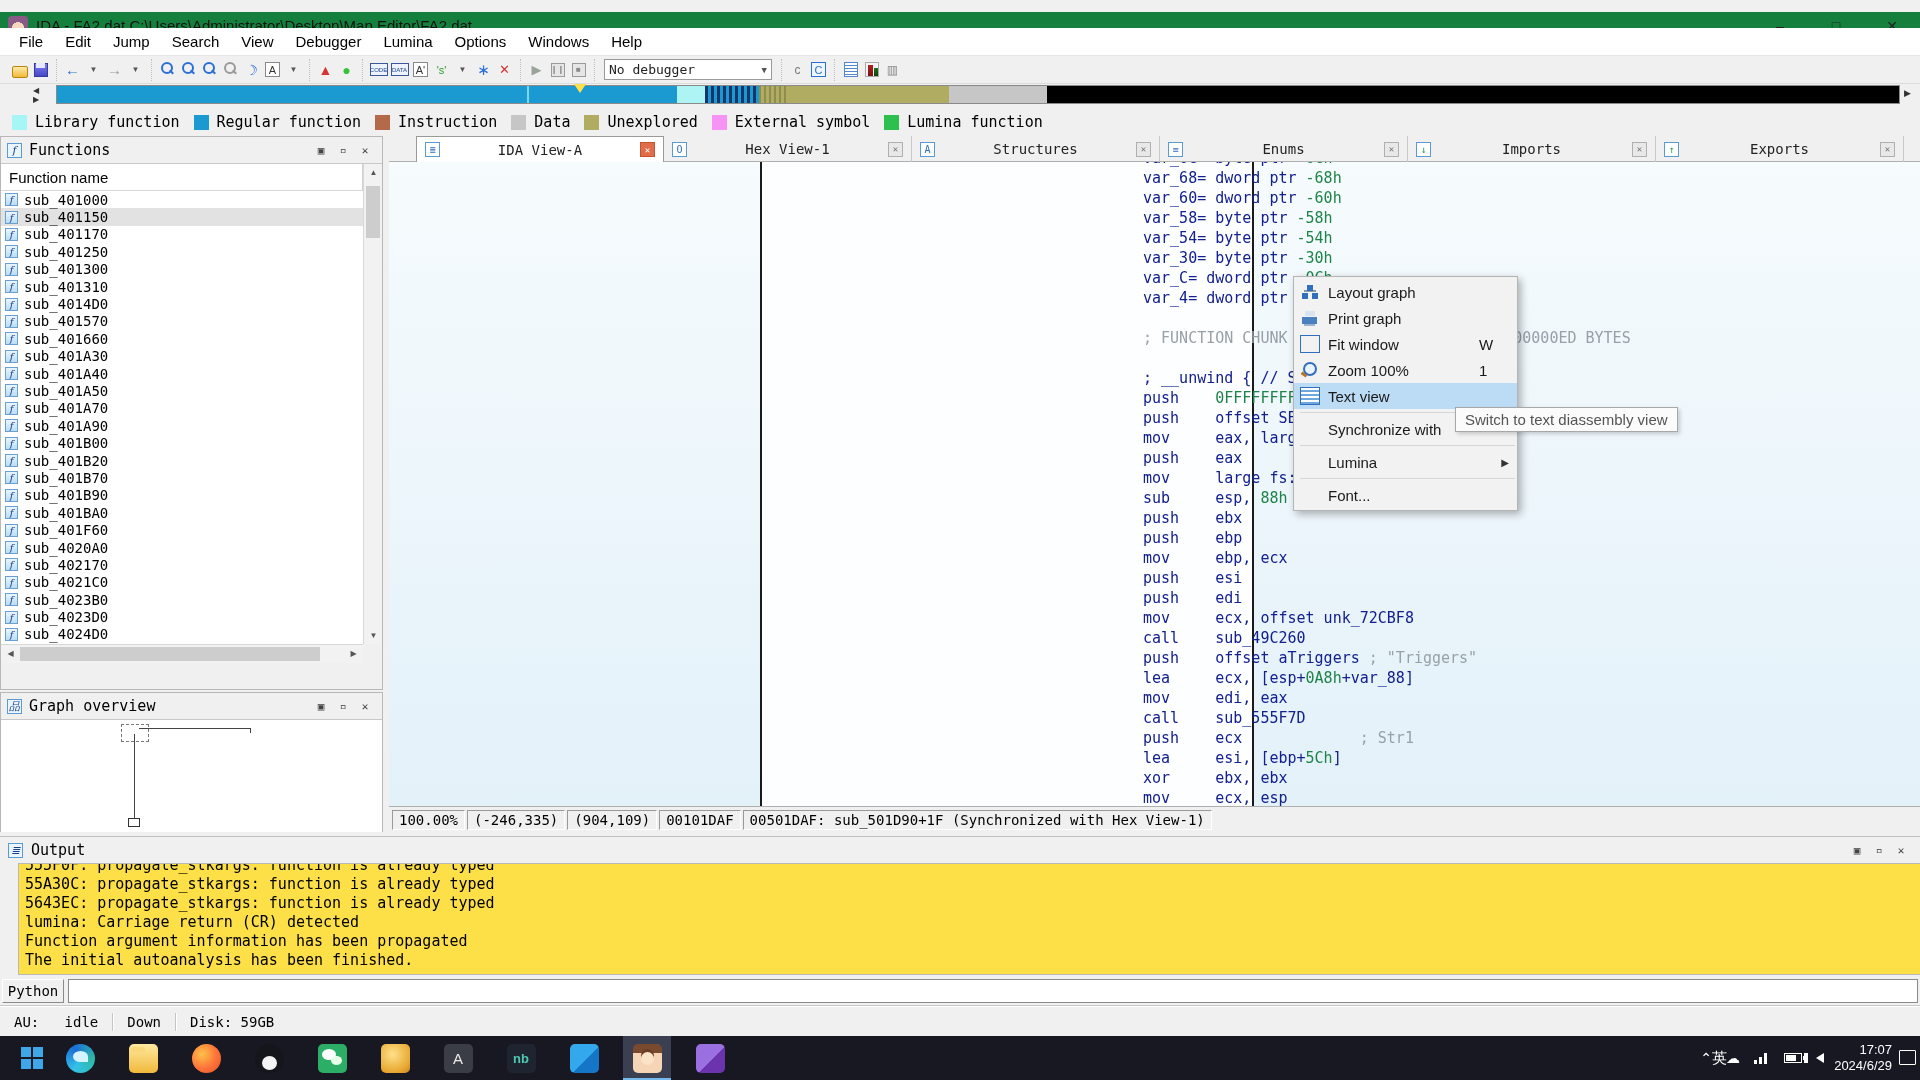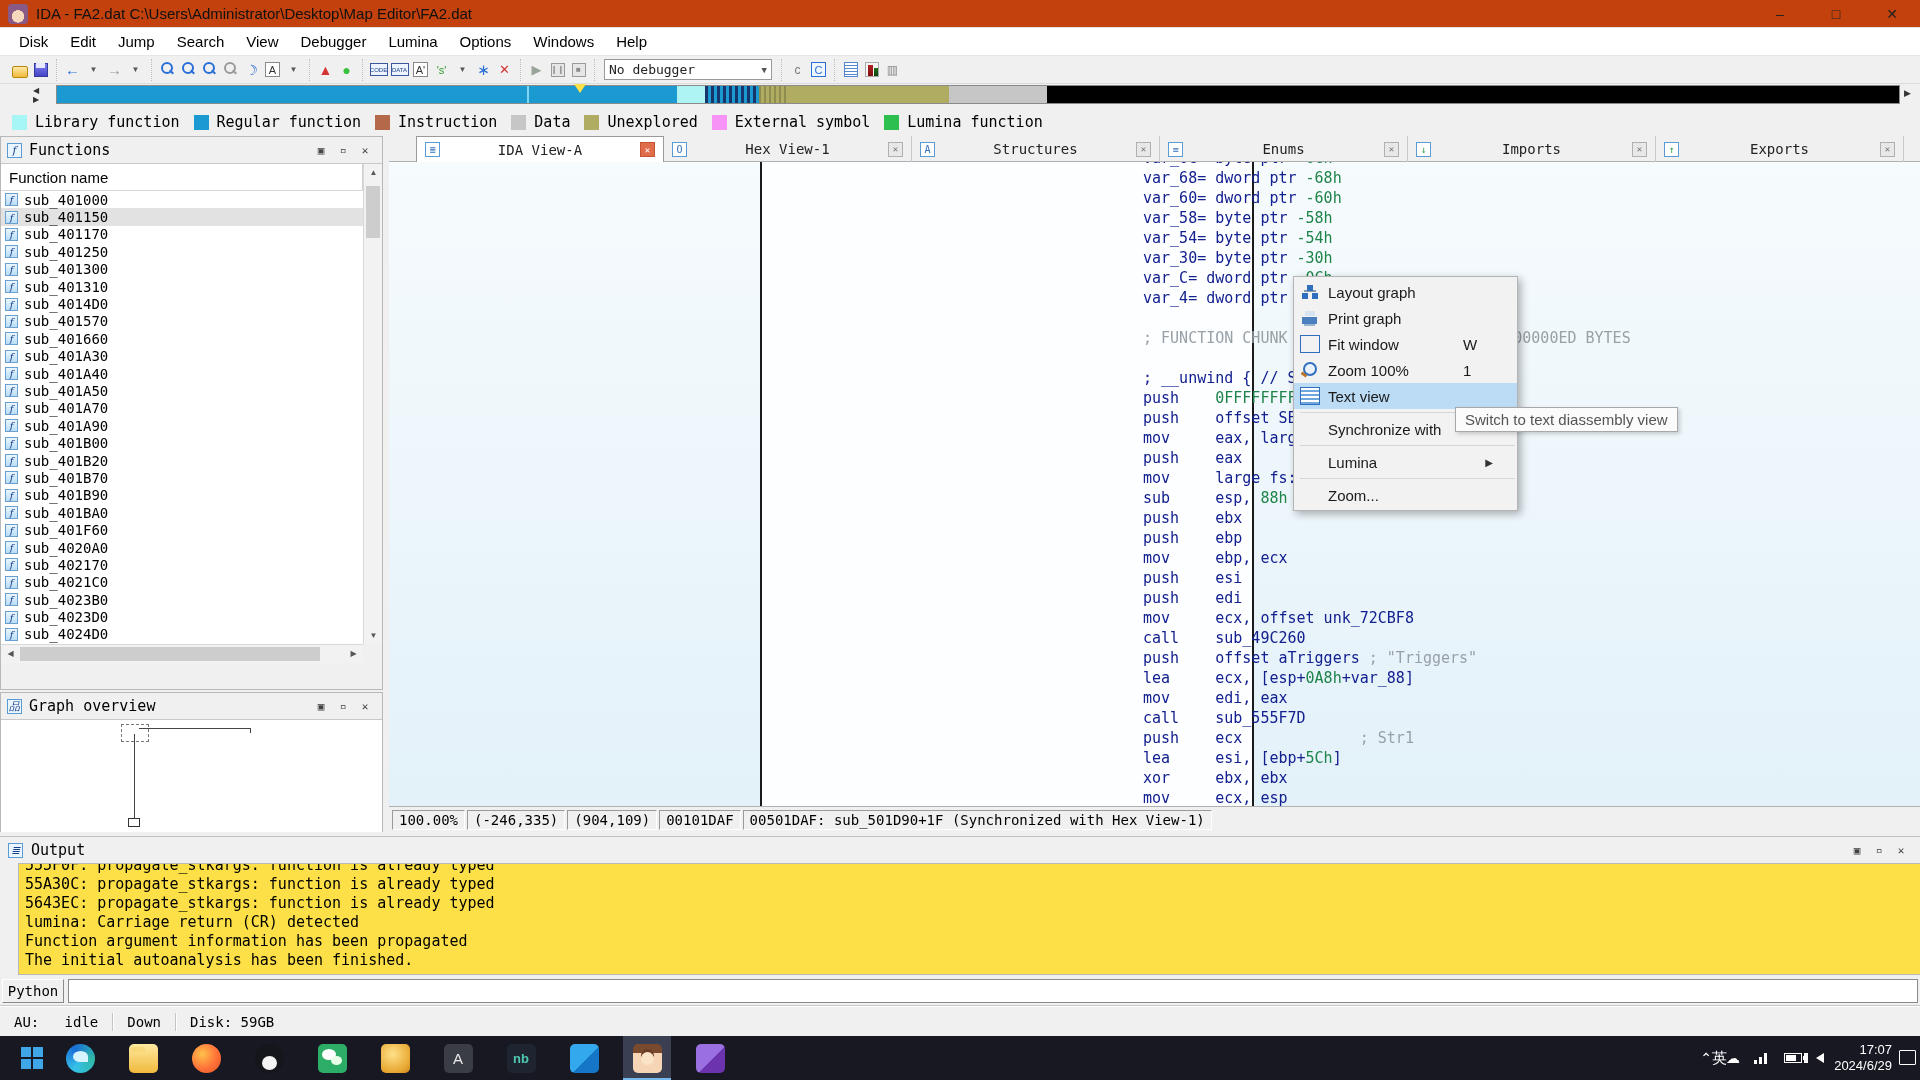"IDA - FA2.dat" #titlebar { background: #c2410c -> #15803d; top: 0 -> 12px }
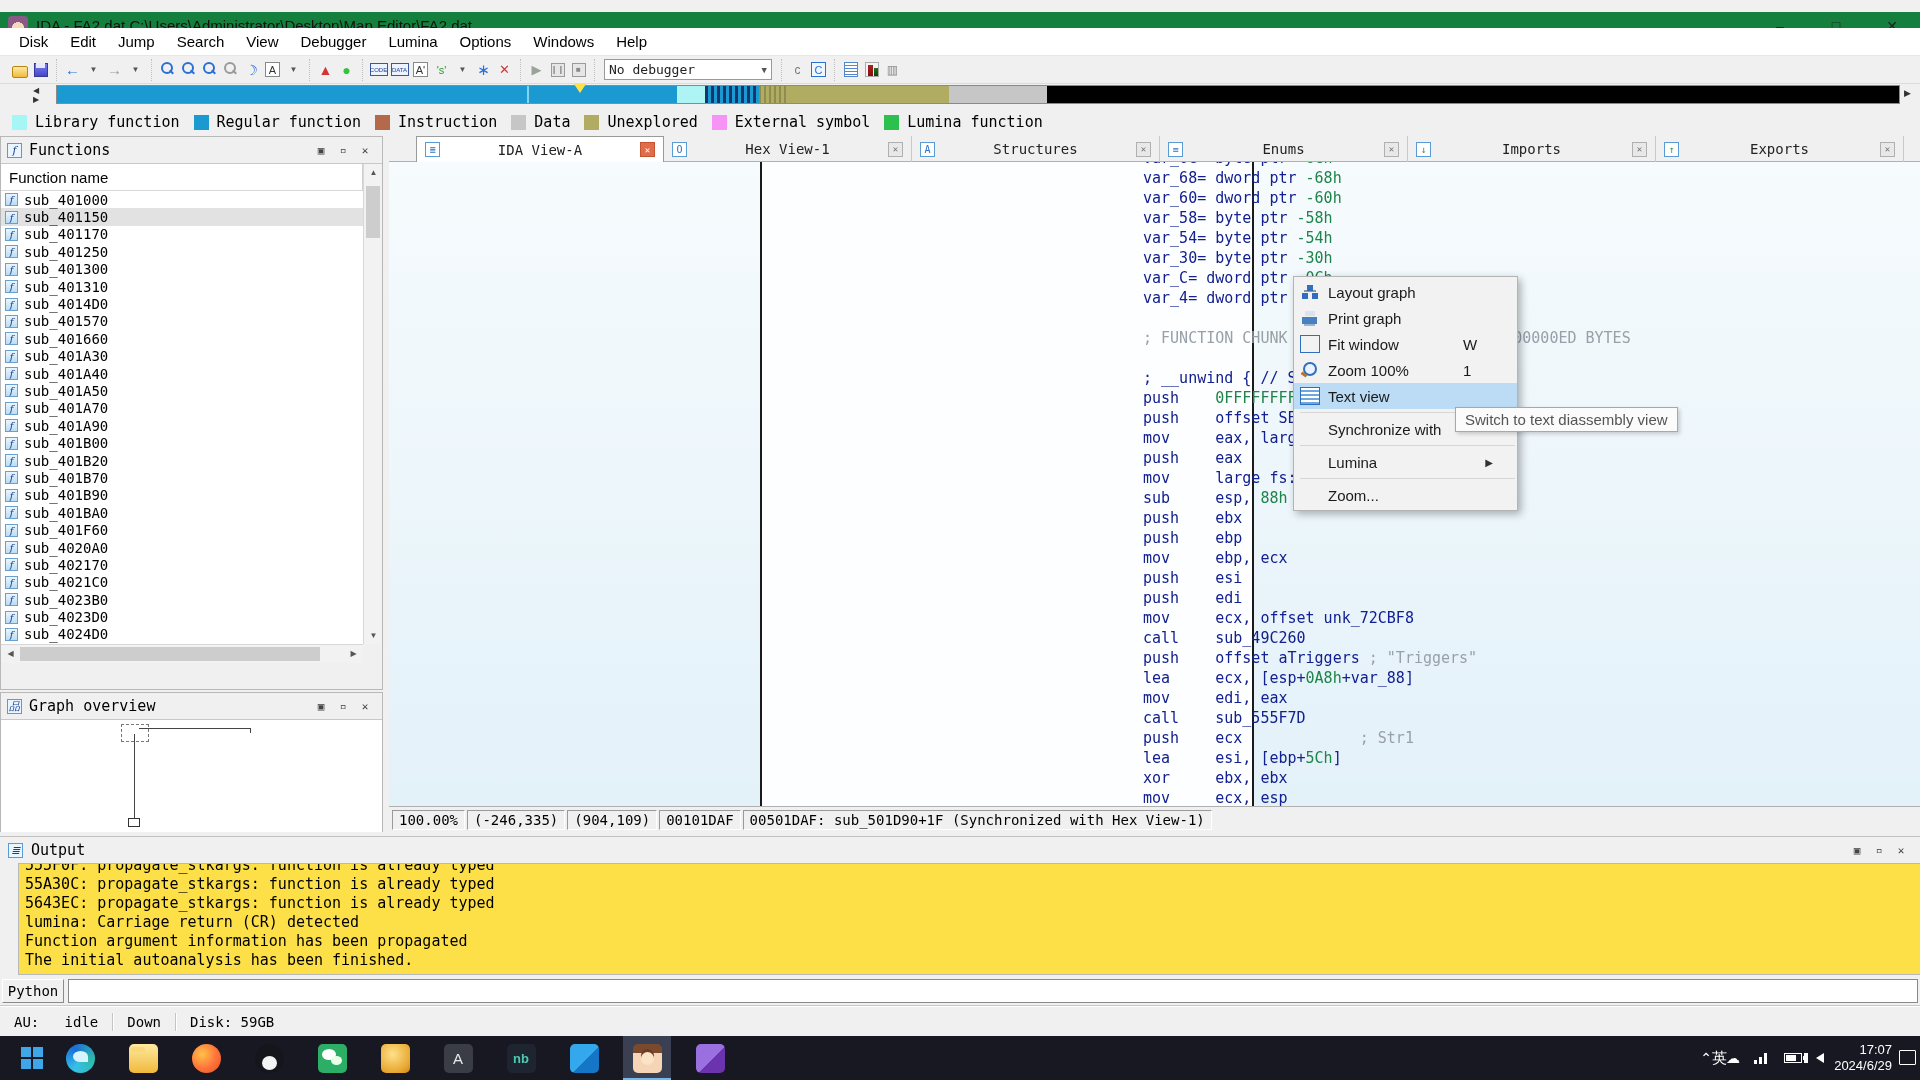"Disk" div.menu-item { text: Disk -> File }
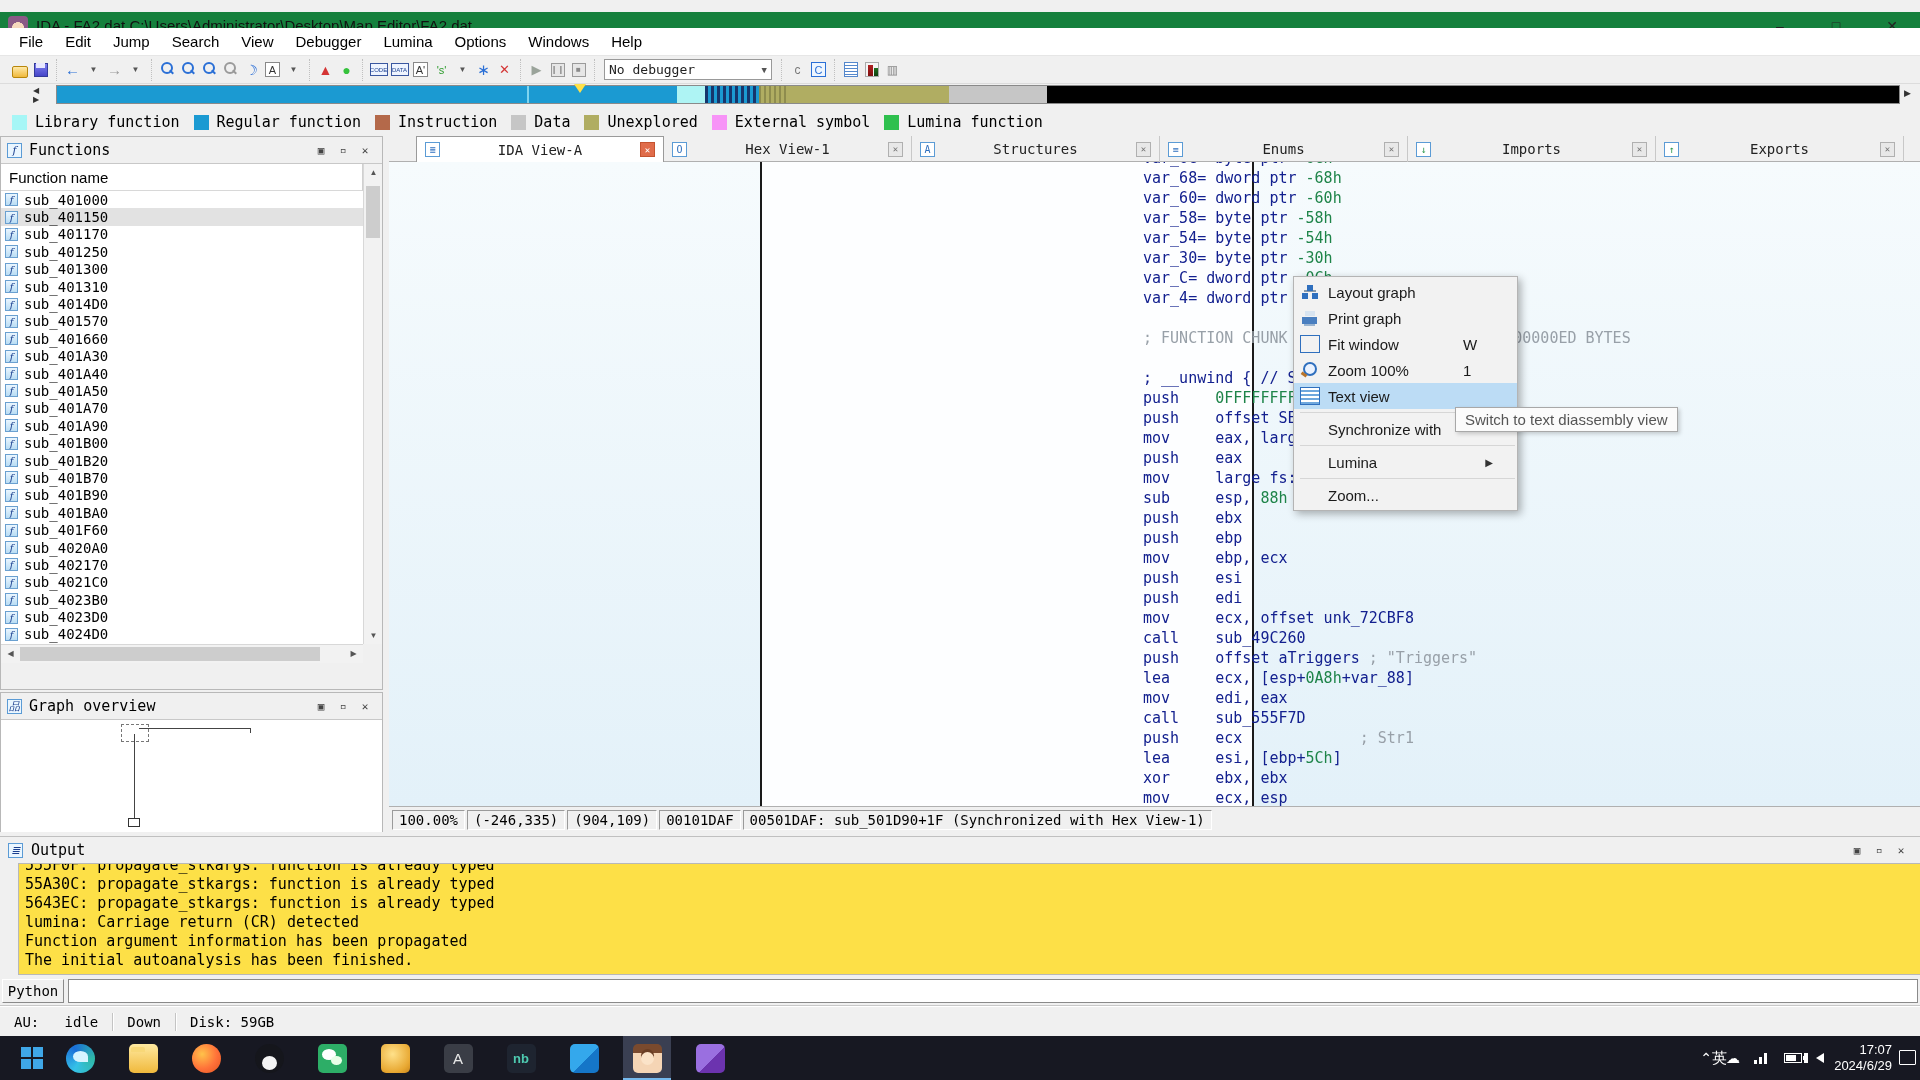"Layout graph" .mi { padding: 0 24px 0 6px -> 0 8px 0 6px }
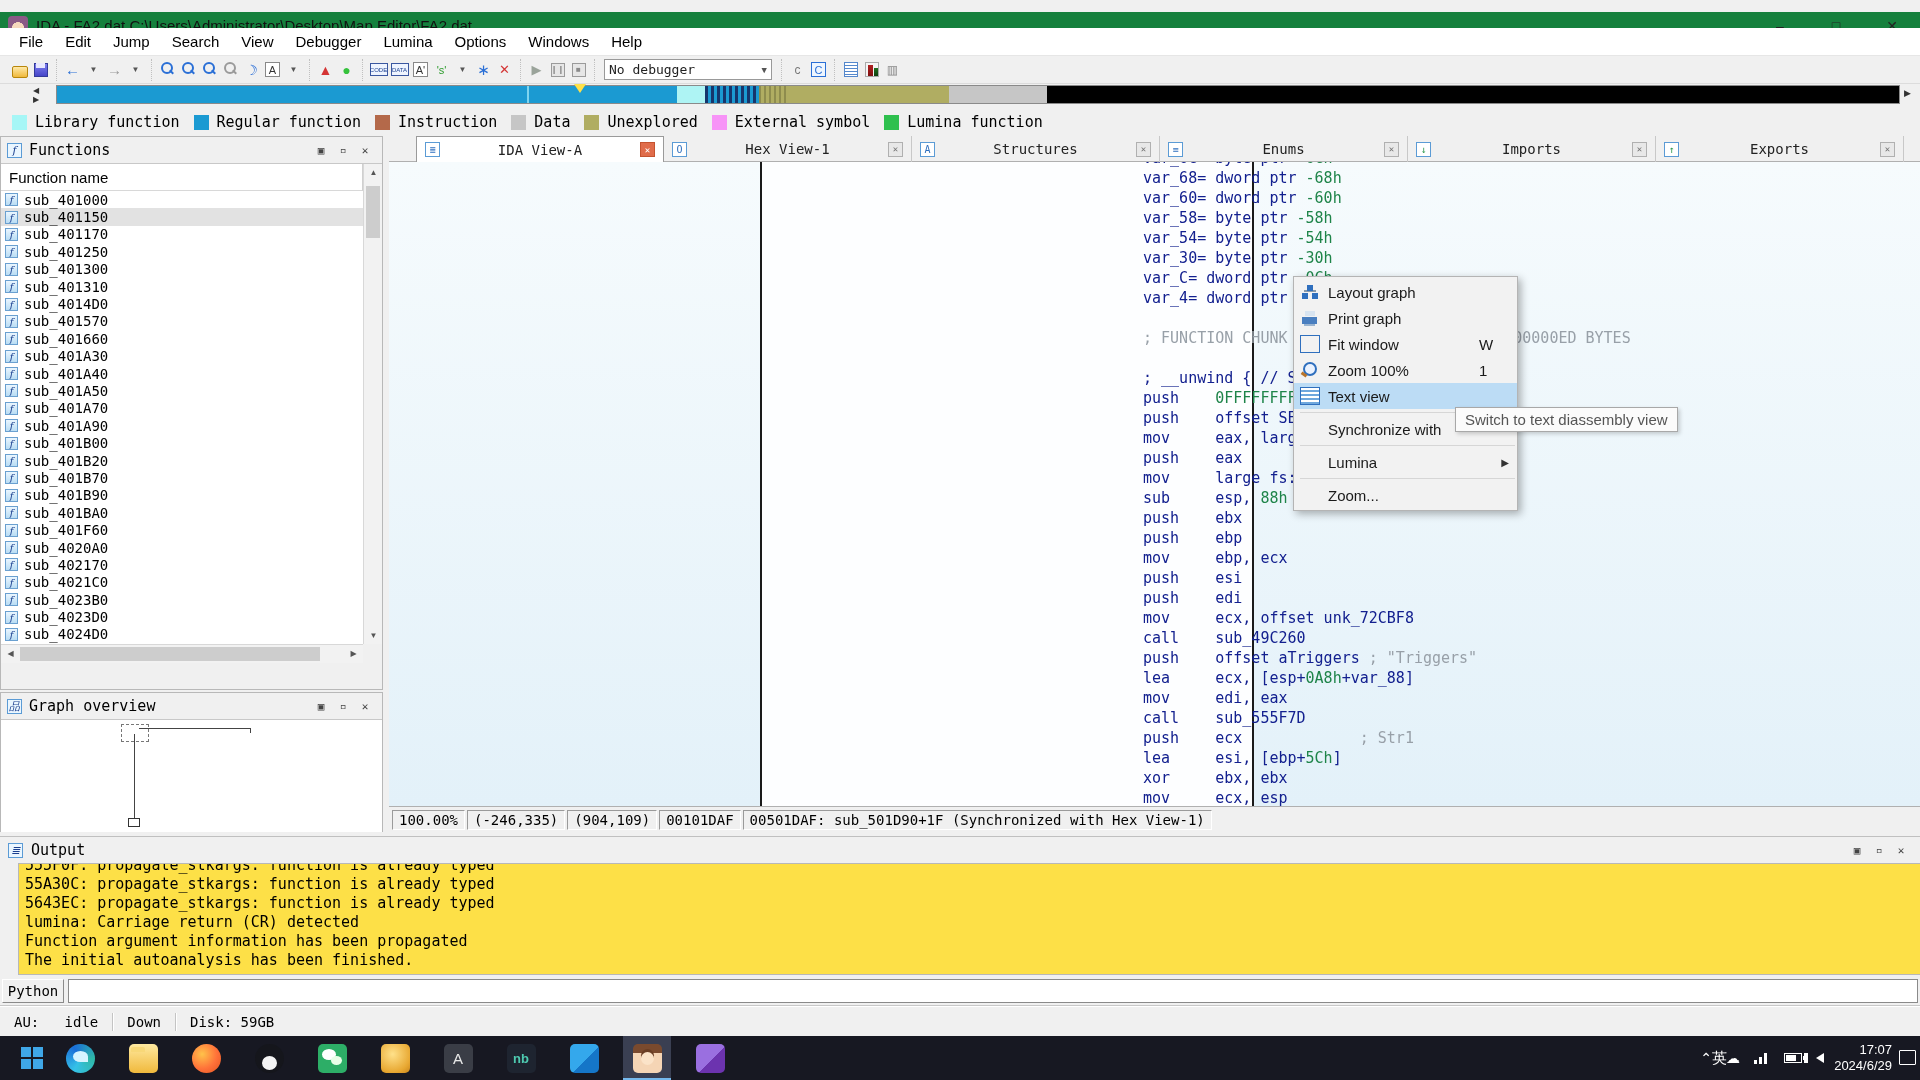"Zoom..." span.mlabel { text: Zoom -> Font }
